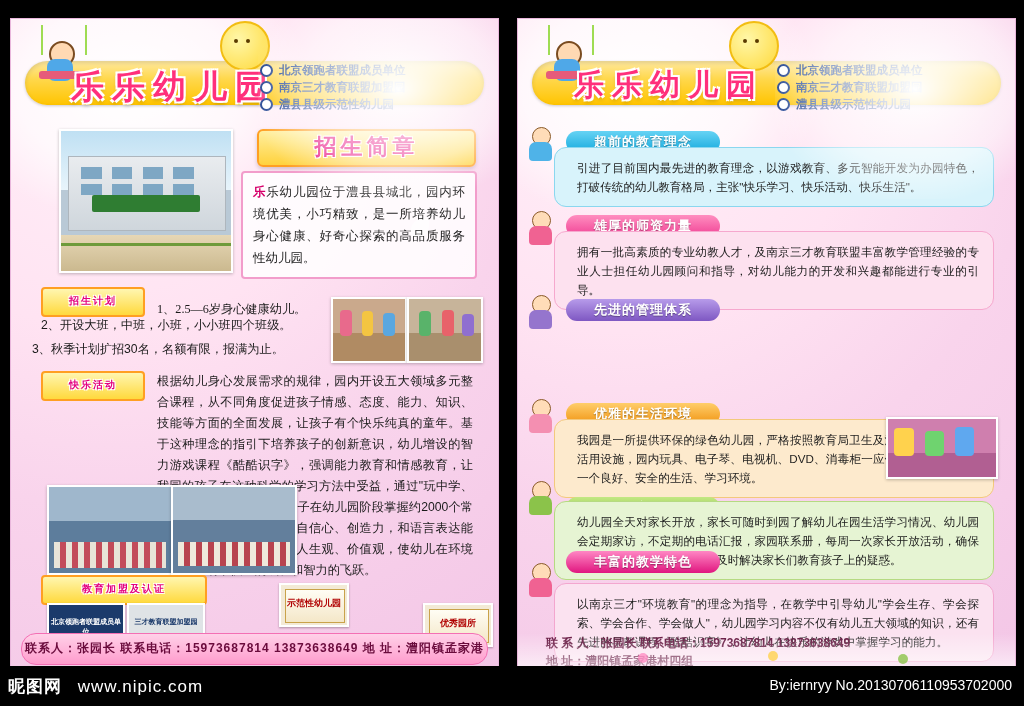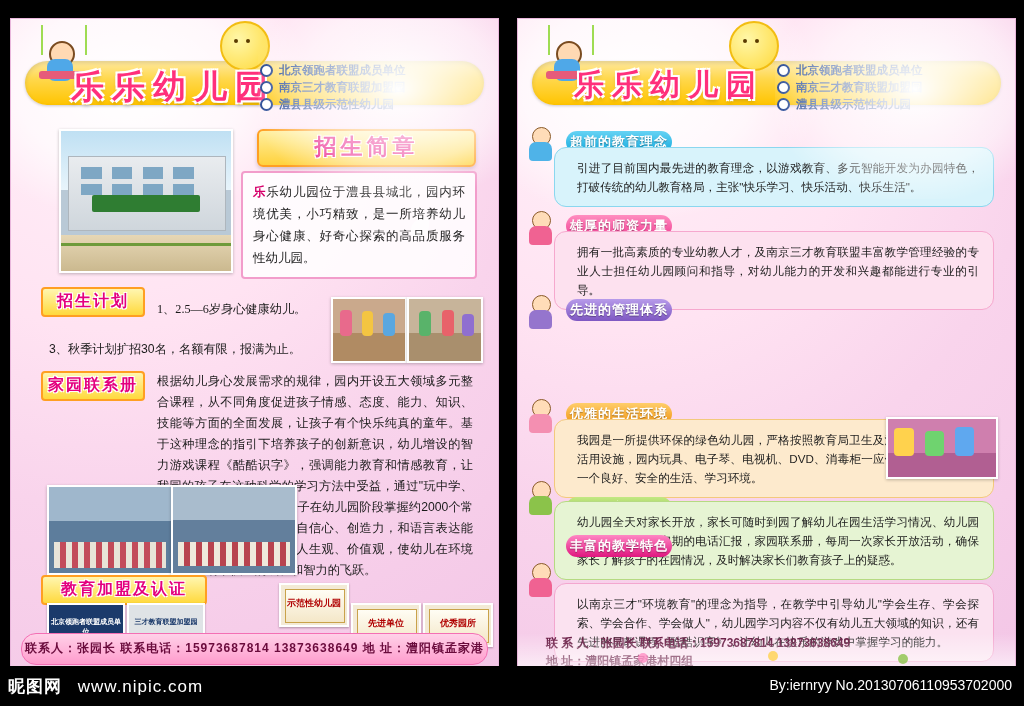"超前的教育理念" .rb-head { padding: 0 4px -> 0 28px }
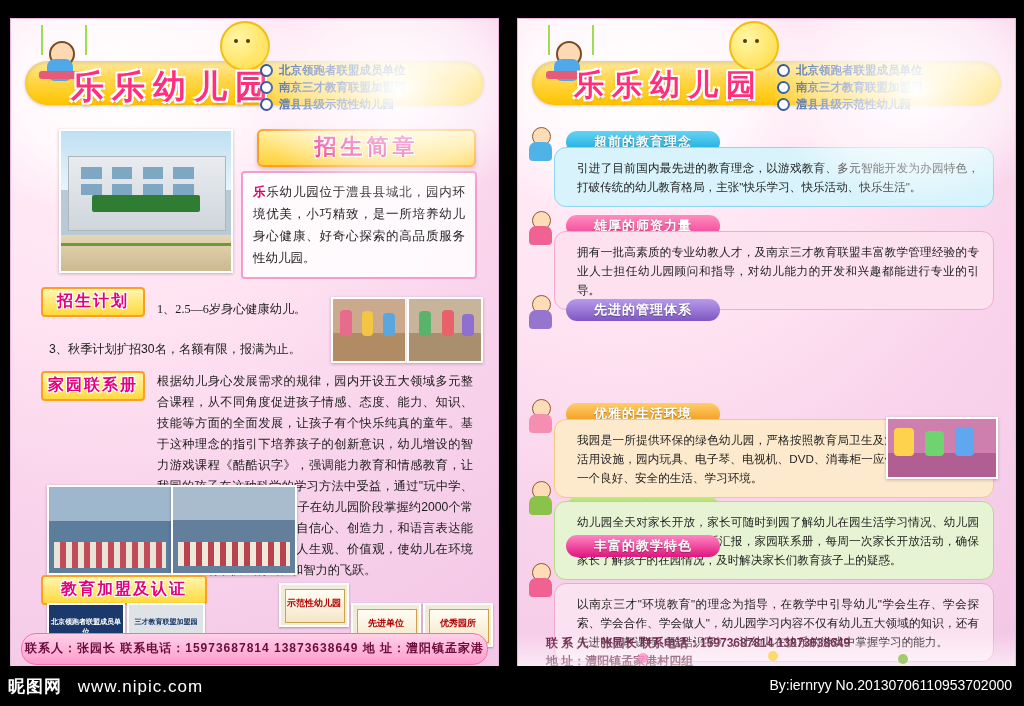"招生计划" .sec-title span { font-size: 16px -> 10px }
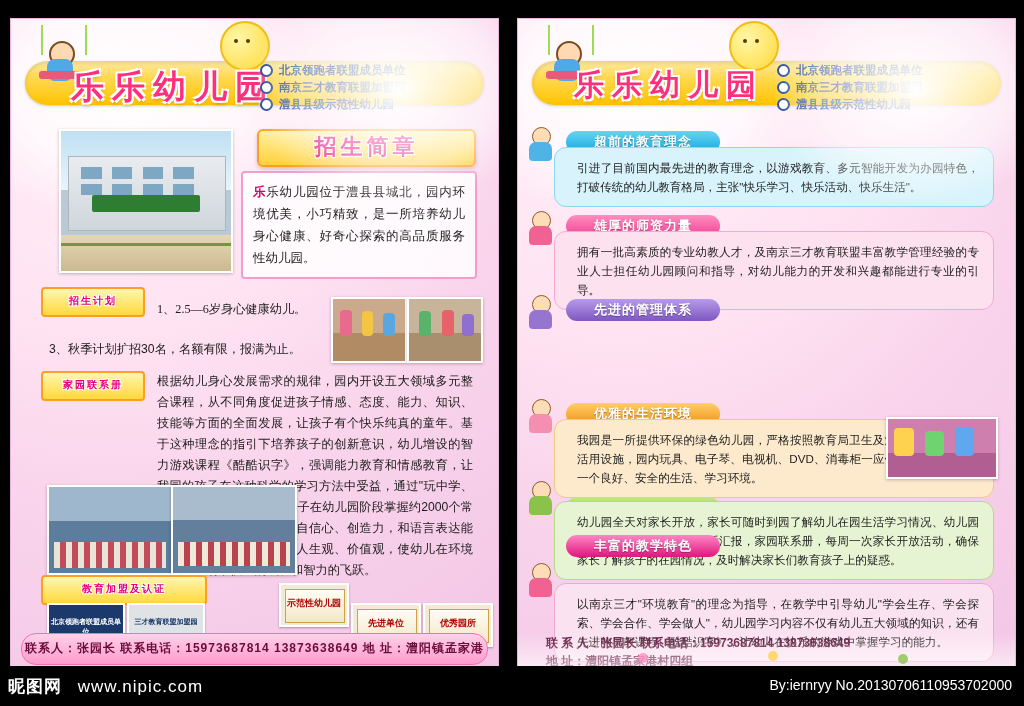"2、开设大班，中班，小班，小小班四个班级。" div.body-text { html: none -> <div>2、开设大班，中班，小班，小小班四个班级。</div> }
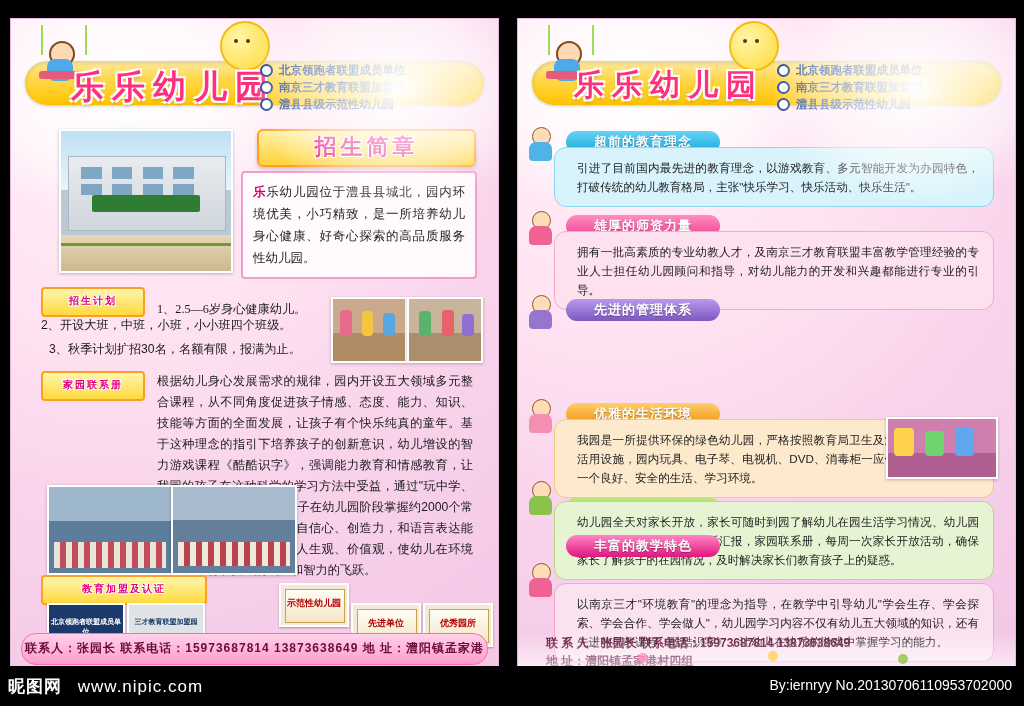"3、秋季计划扩招30名，名额有限，报满为止。" div.body-text { left: 38px -> 21px }
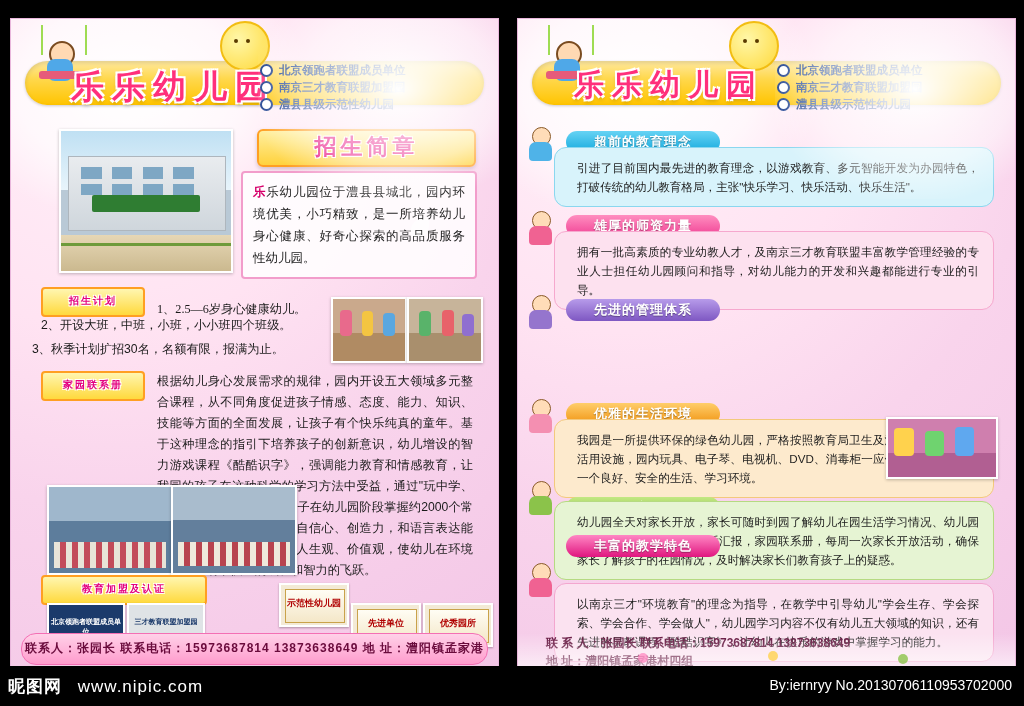"家园联系册" span { text: 家园联系册 -> 快乐活动 }
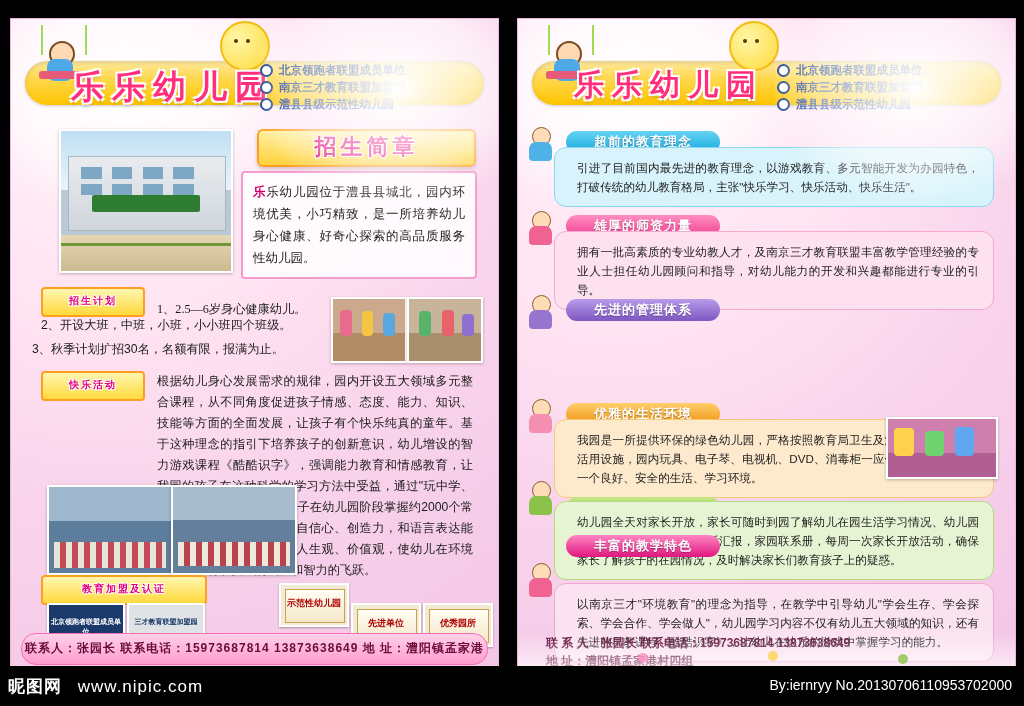"丰富的教学特色" div.rb-head { top: 516px -> 532px }
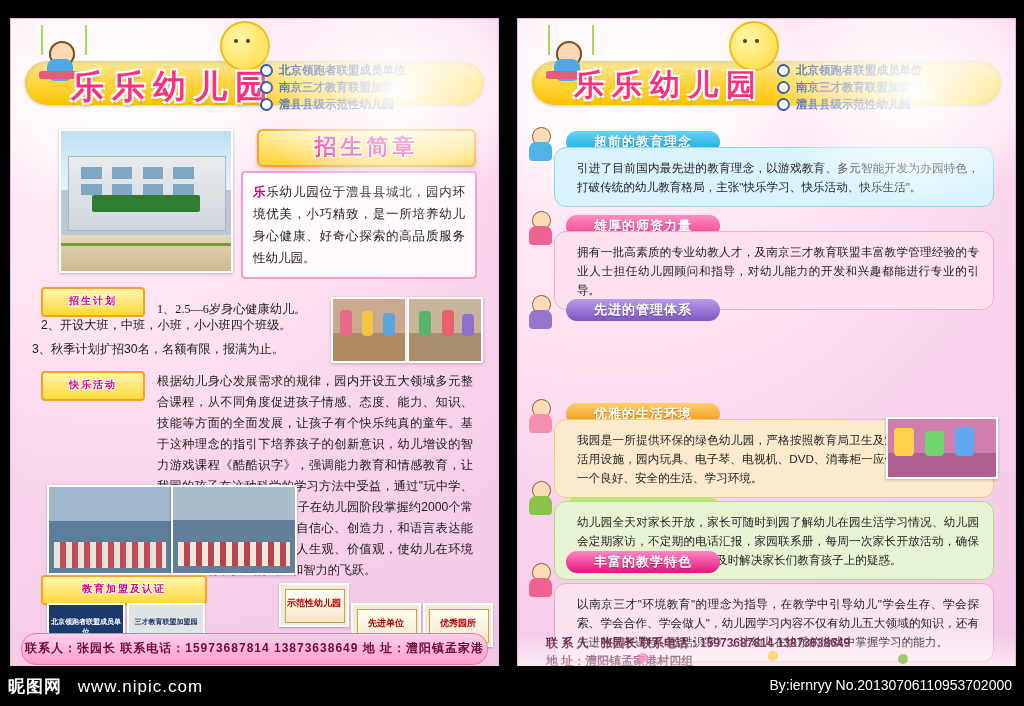"先进单位" div.cert { html: <div> <div></div> <div>先进单位</div> </div> -> none }
